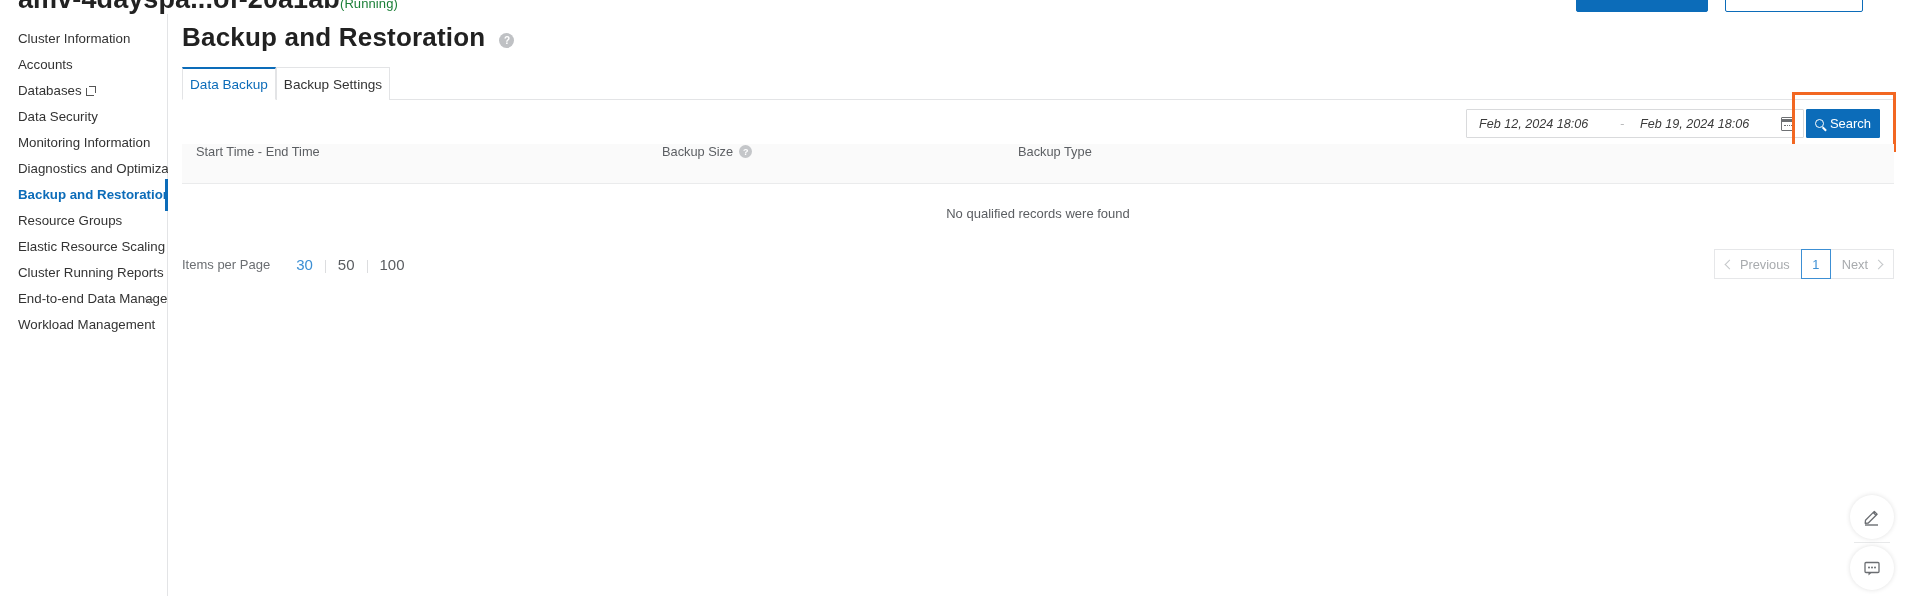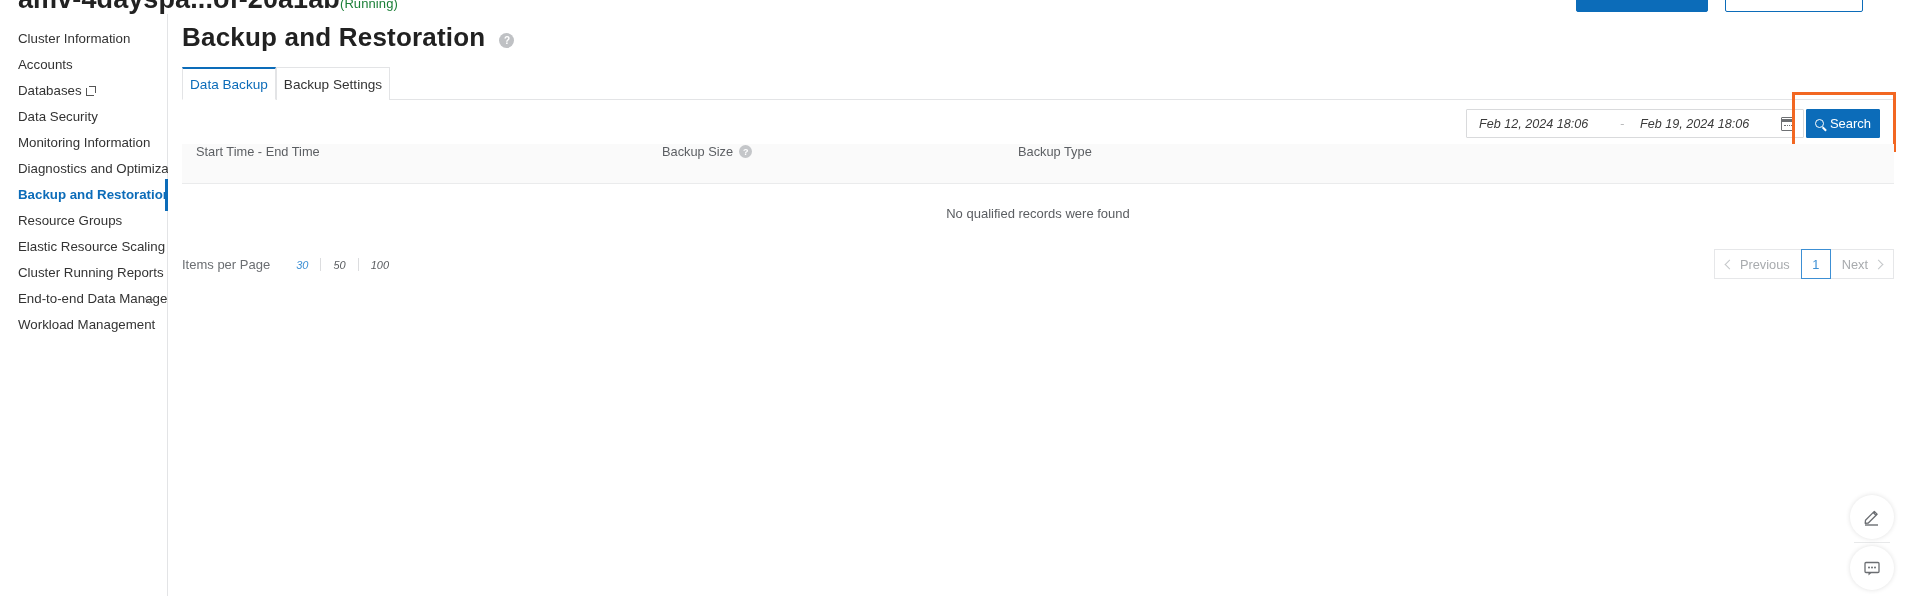"30" .ipp-opts { font-size: 11px -> 15px; font-style: italic -> none }
